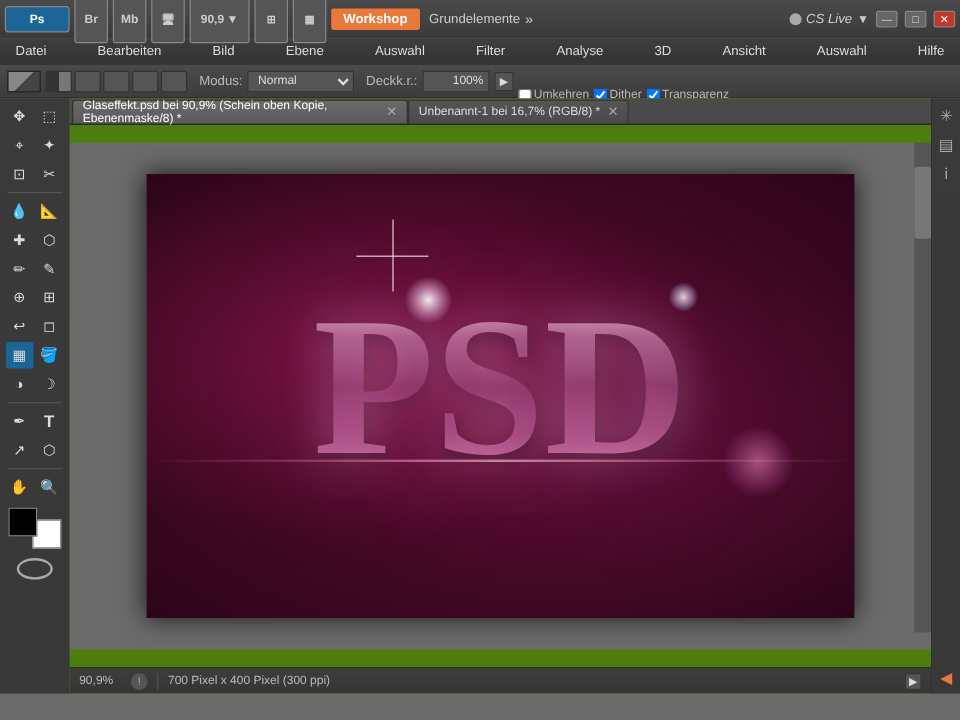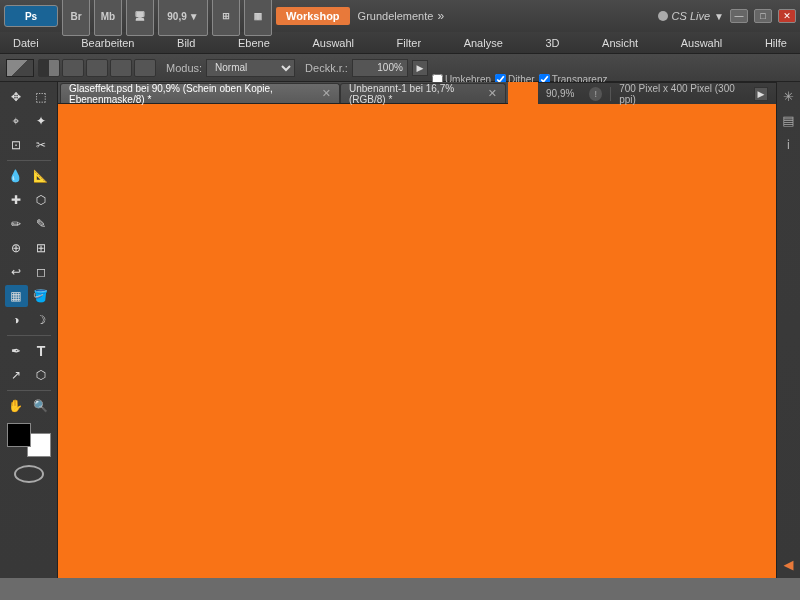"Glaseffekt.psd bei 90,9% (Schein oben" #canvas-area { background: #f97316 -> #4d7c0f; flex-direction: row -> column }
